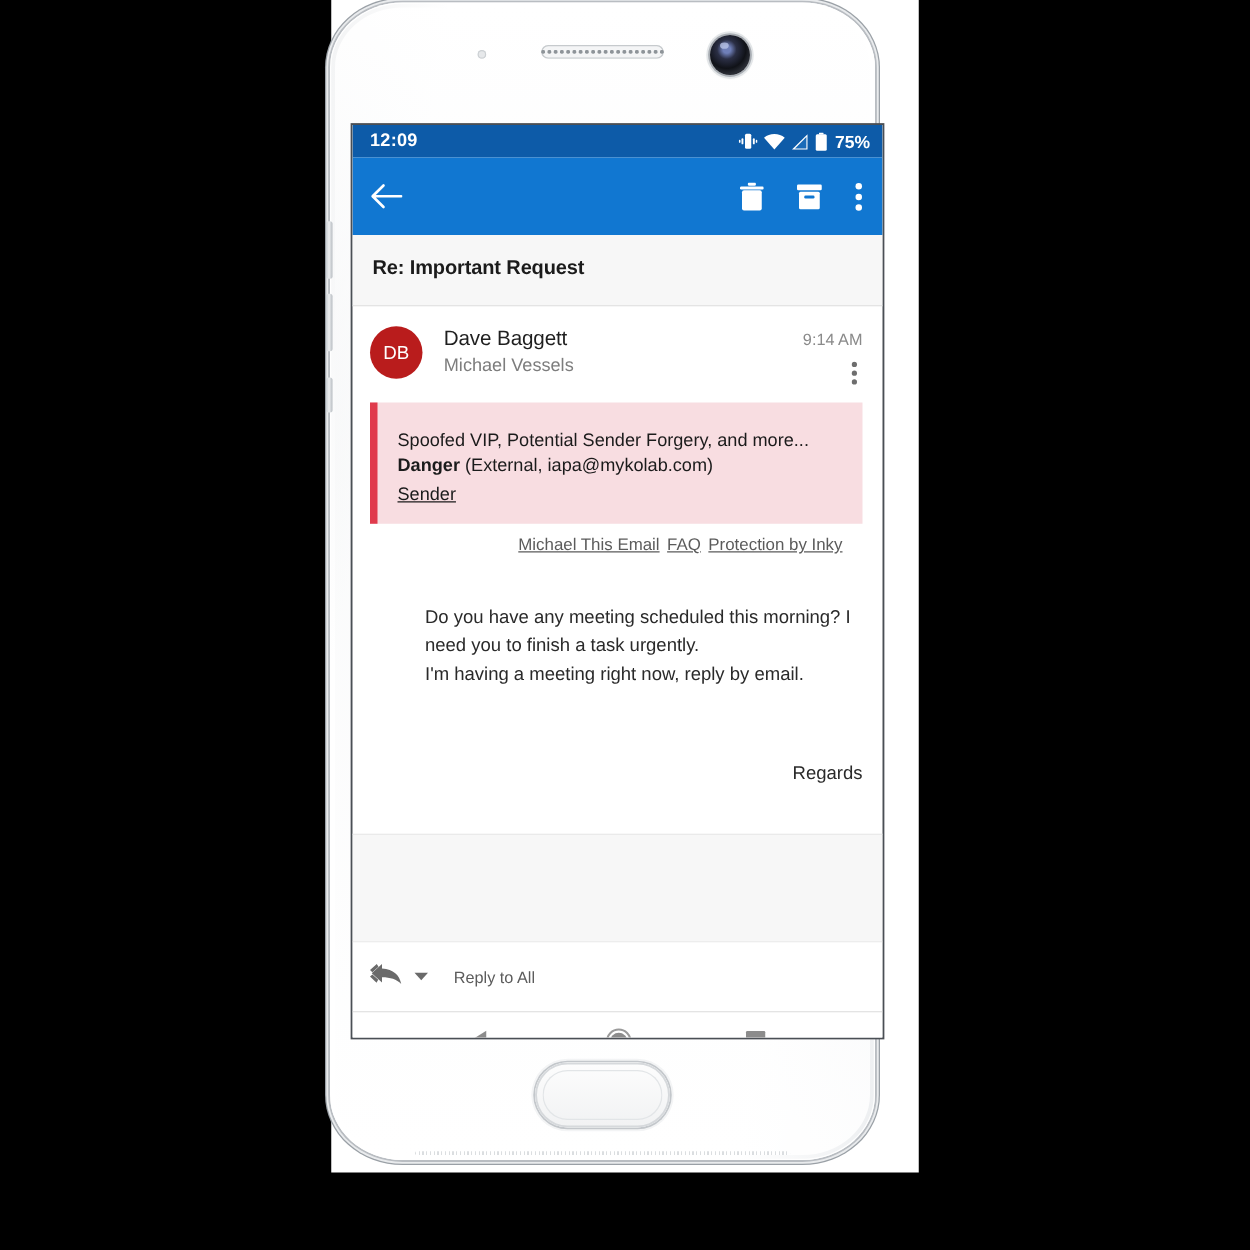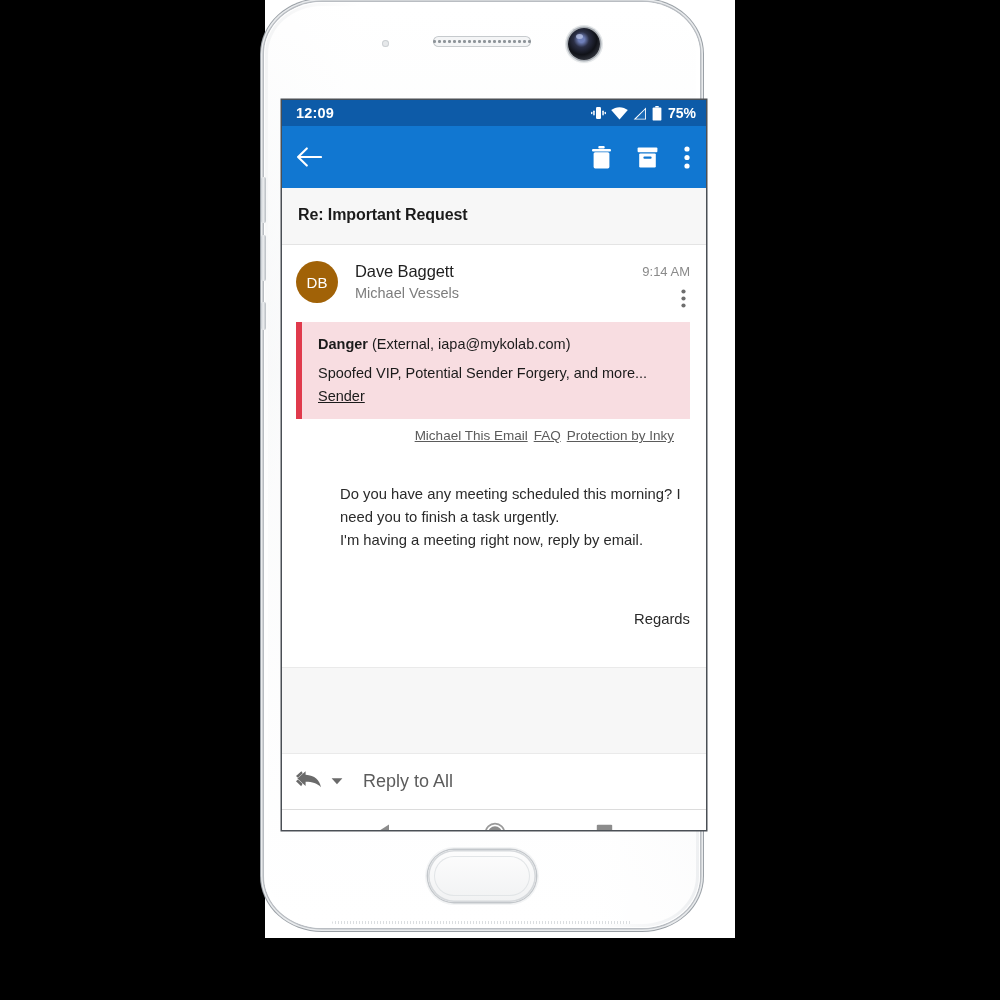"DB" #avatar { background: #a16207 -> #b91c1c }
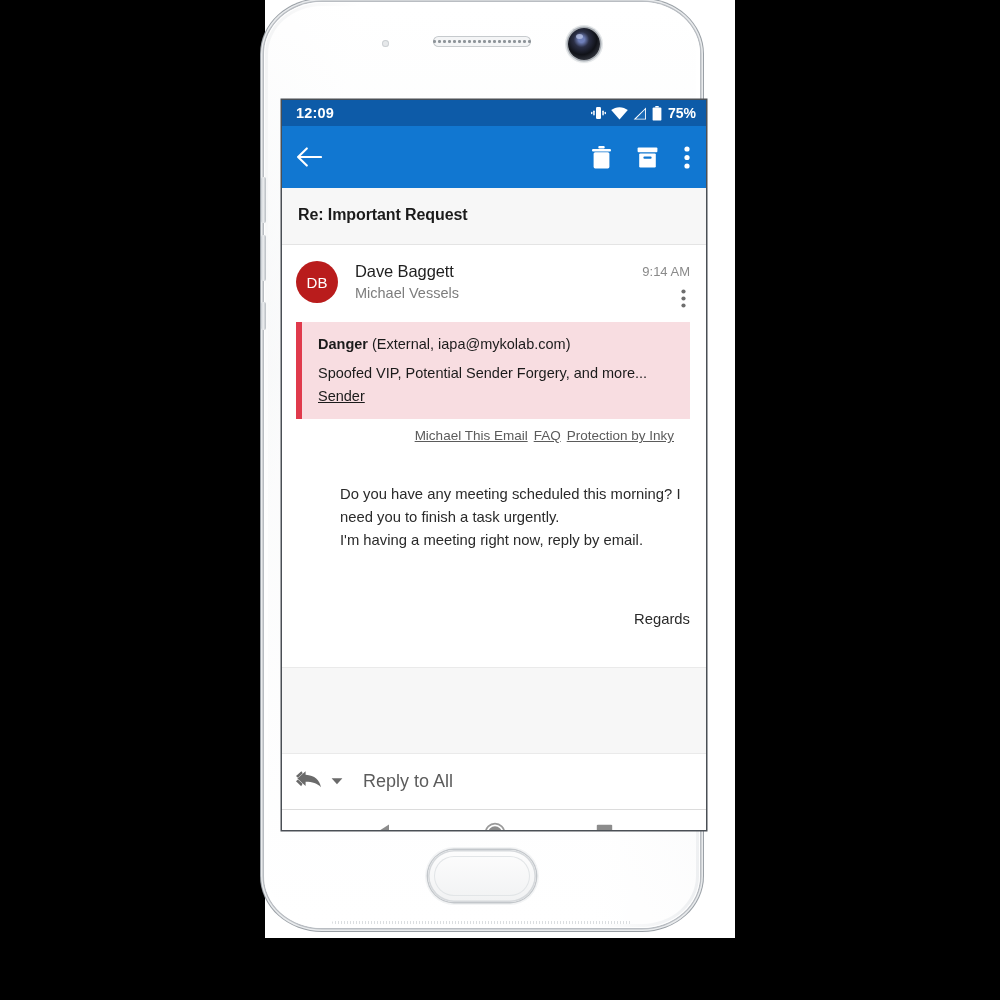"Danger (External, iapa@mykolab.com)" div { order: before "Spoofed VIP, Potential Sender Forgery," -> after "Spoofed VIP, Potential Sender Forgery," }
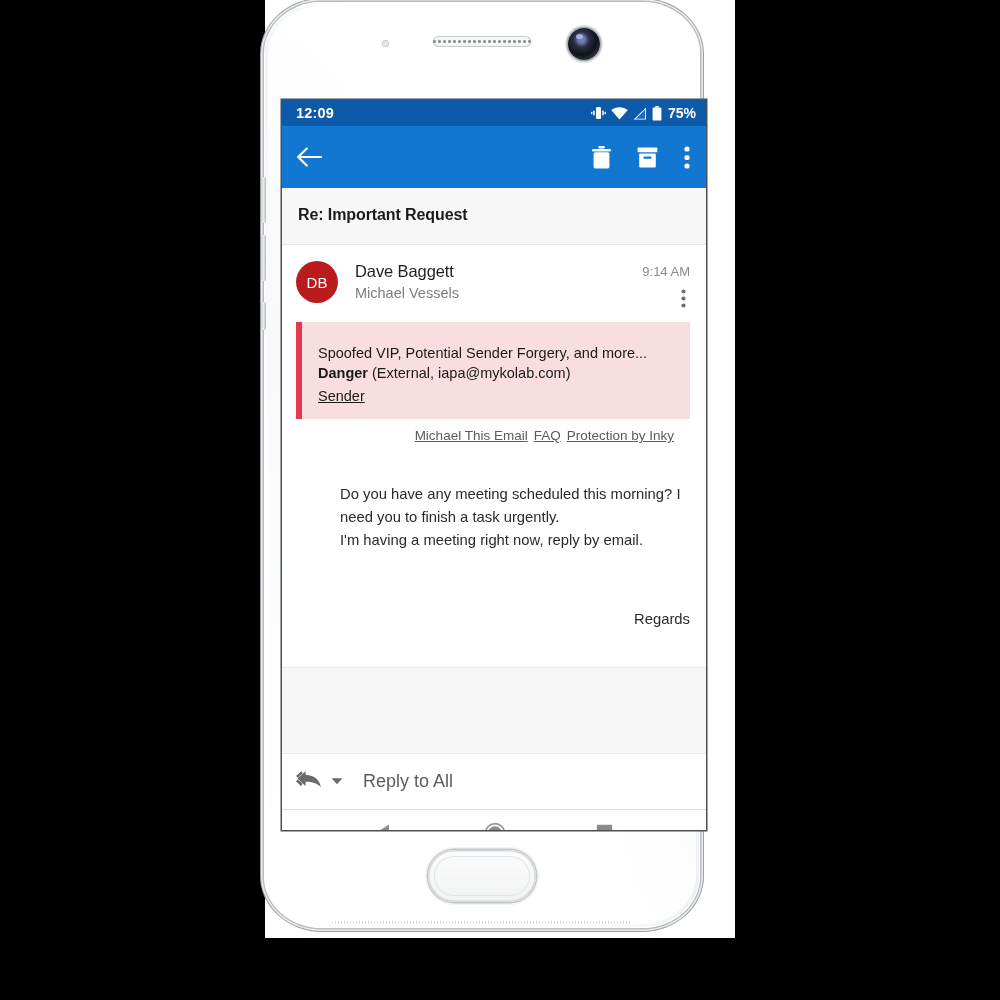"Reply to All" #reply-label { font-size: 18px -> 13px }
